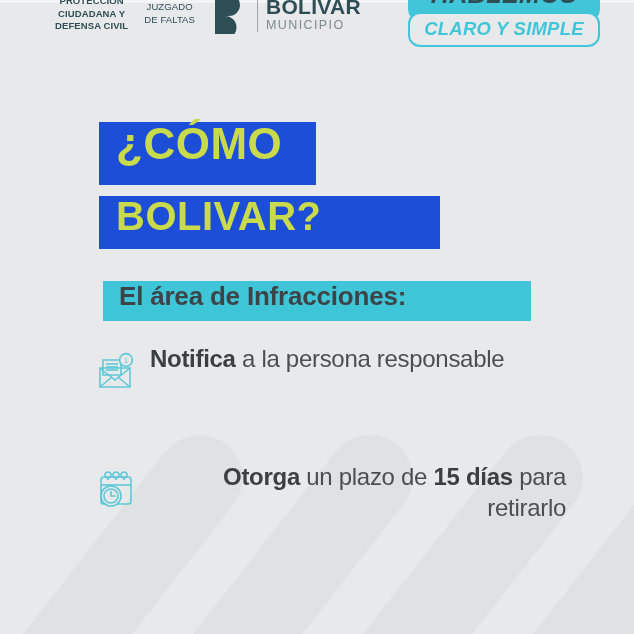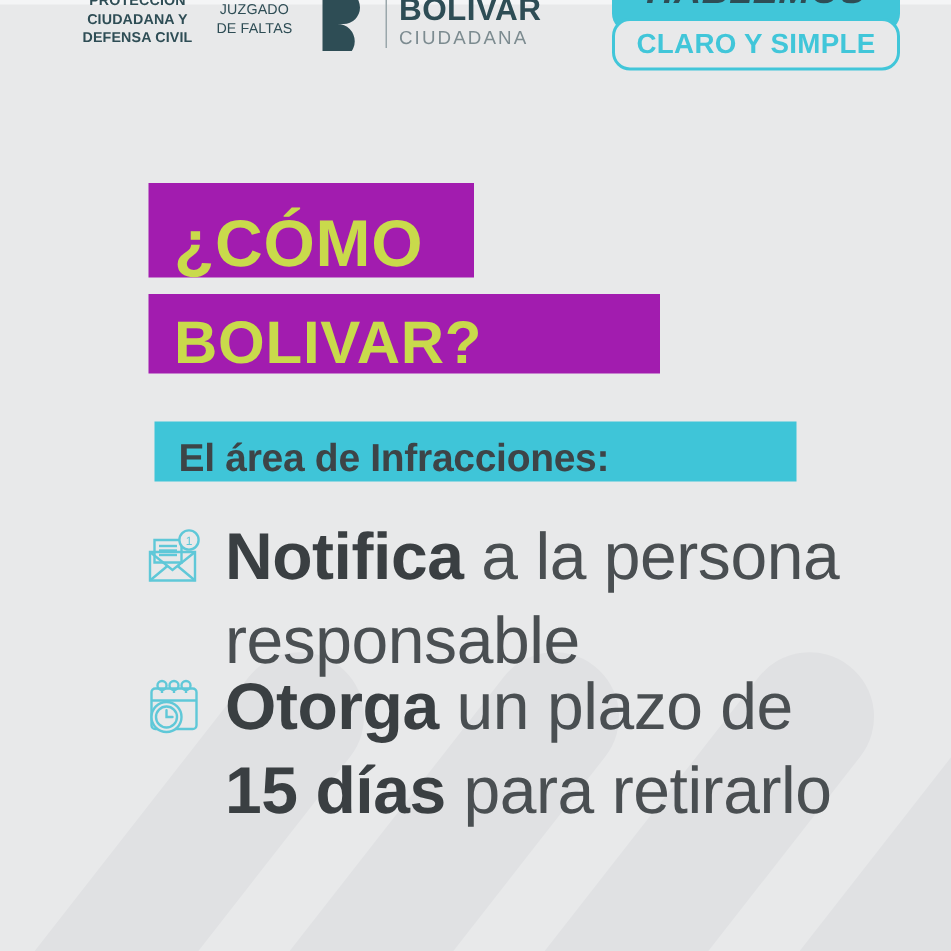"CIUDADANA" span.bolivar-sub { text: CIUDADANA -> MUNICIPIO }
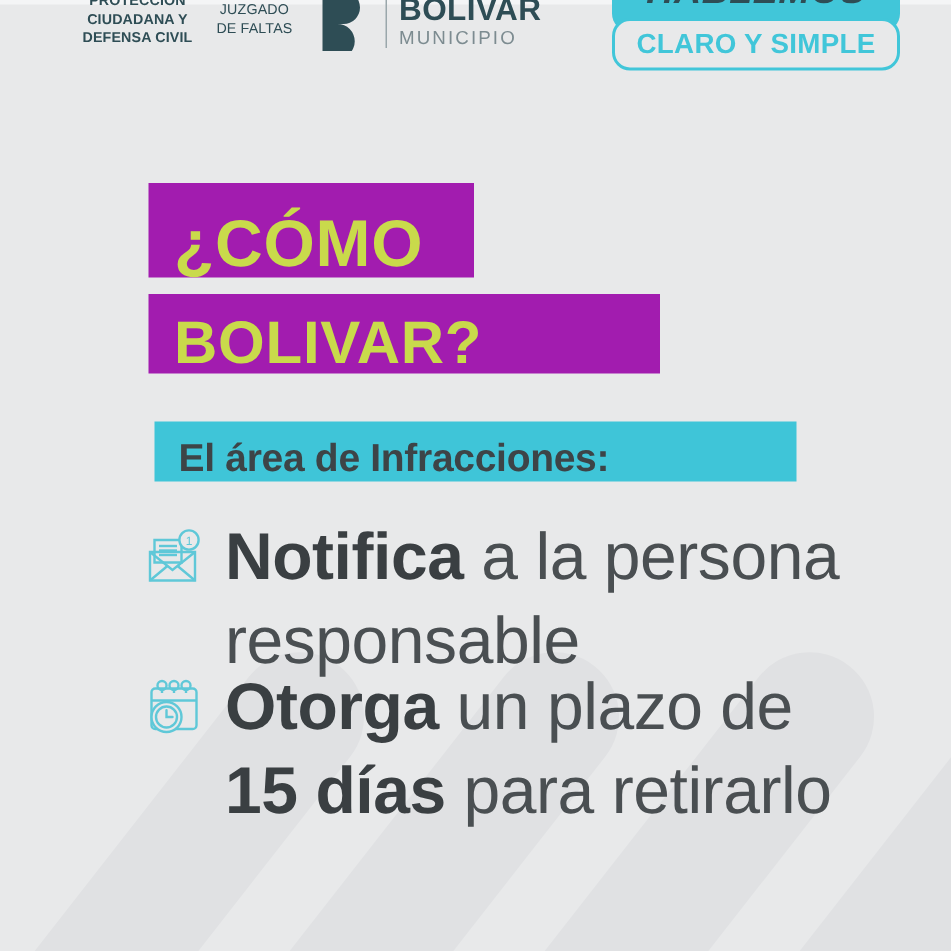"CLARO Y SIMPLE" .hablemos-bottom span { font-style: none -> italic }
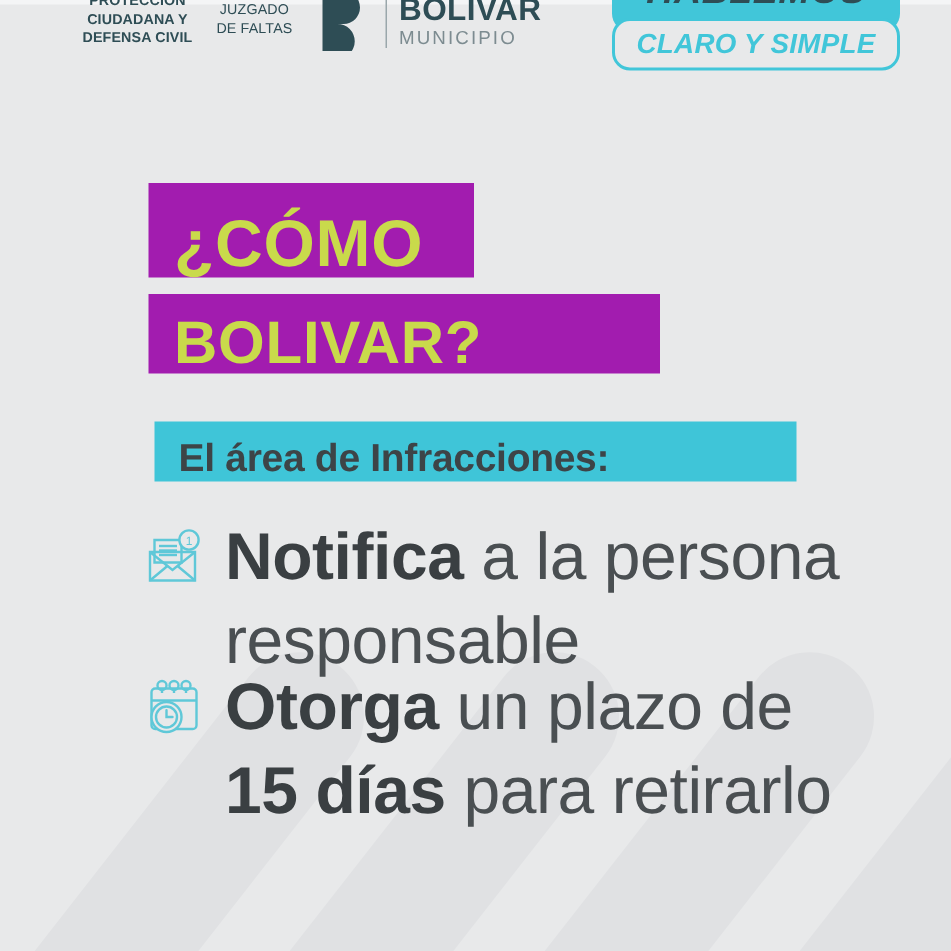"¿CÓMO" .headline-block { align-items: flex-end -> flex-start; background: #a21caf -> #1d4ed8 }
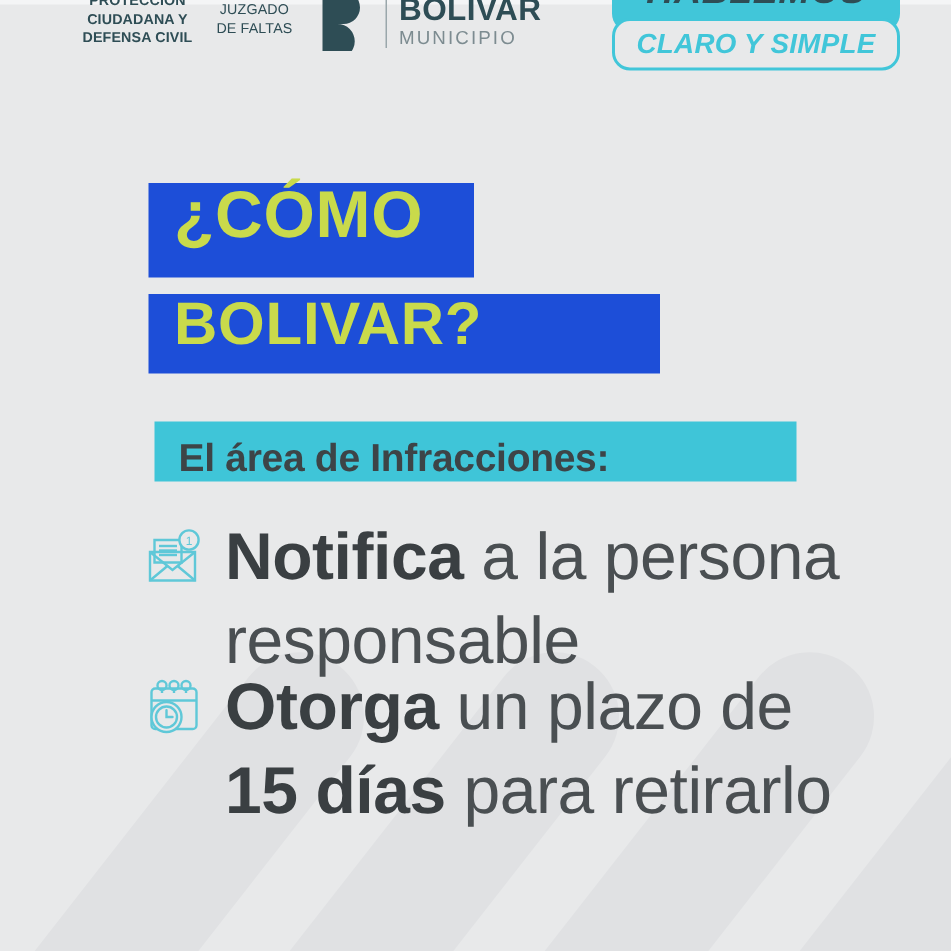"El área de Infracciones:" .subtitle-bar { align-items: flex-end -> flex-start }
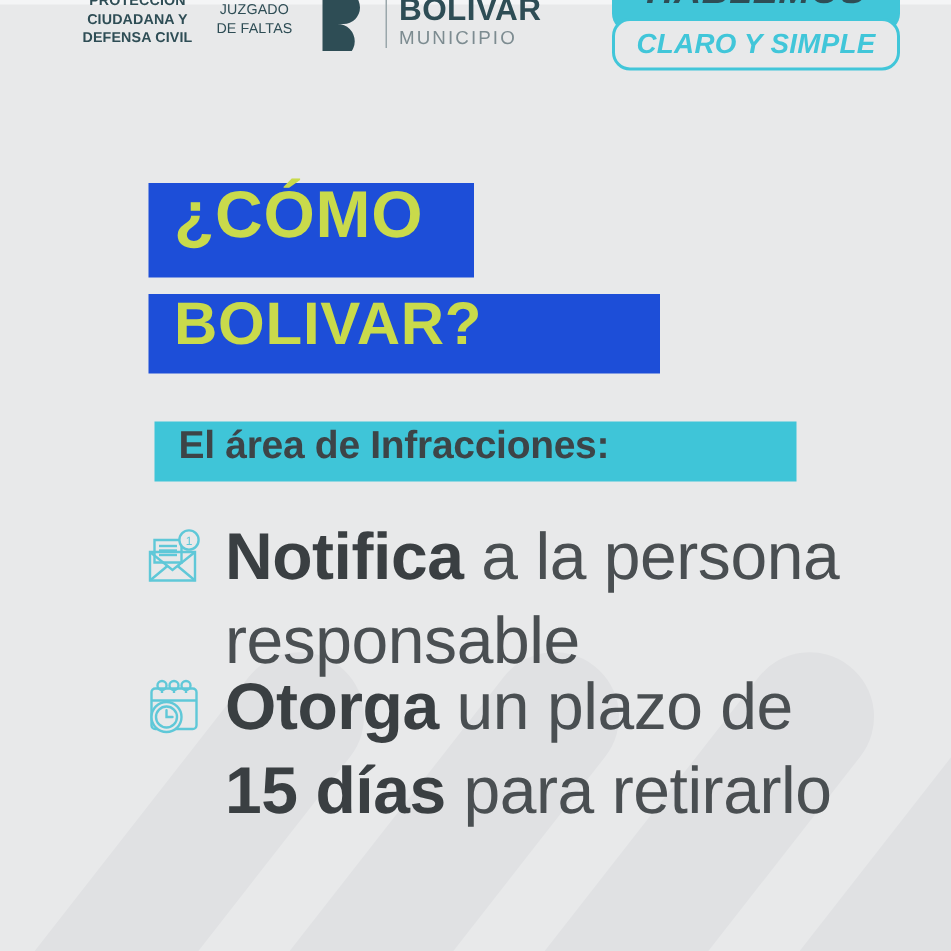"Notifica a la persona responsable" .bullet-text { font-size: 44px -> 24px; text-align: none -> right }
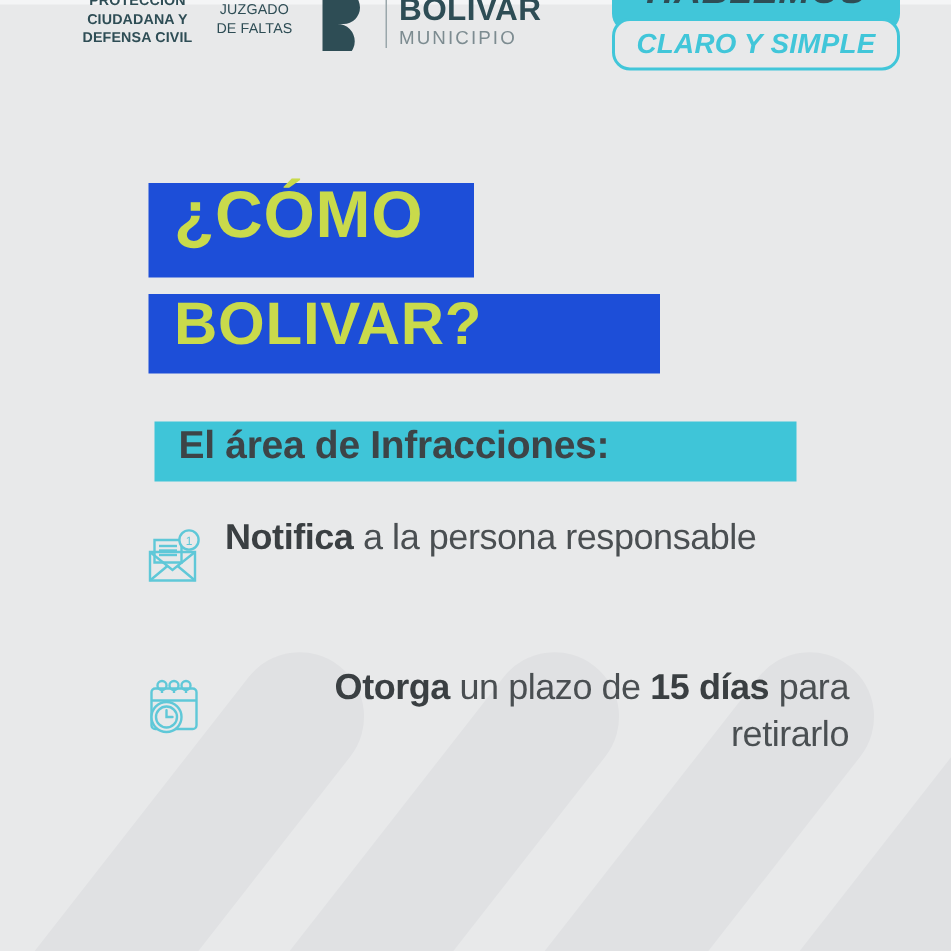"Otorga un plazo de 15" #bullet2 { top: 444px -> 462px }
